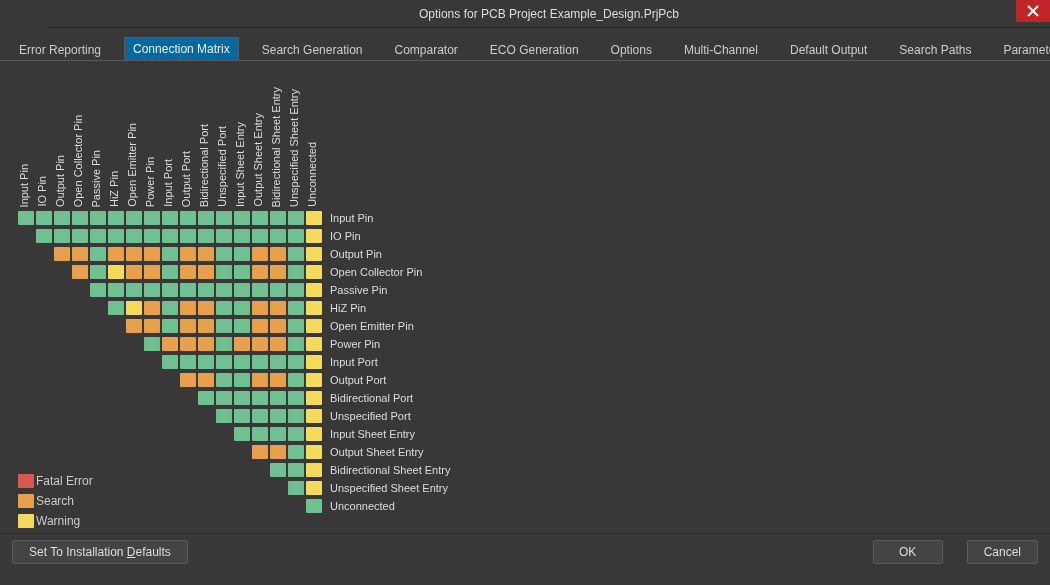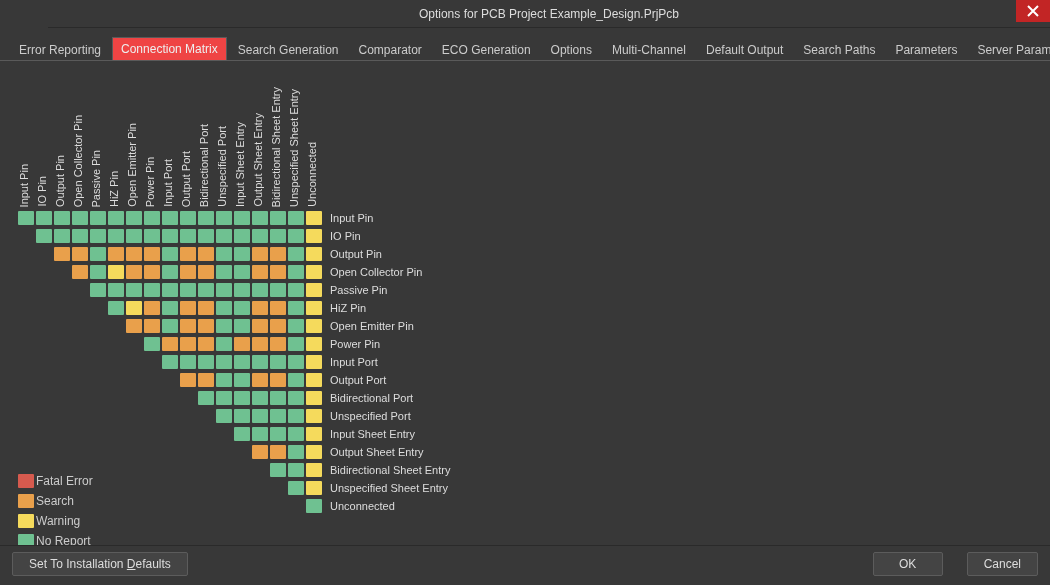"Error Reporting" .tabbar { gap: 2px -> 14px }
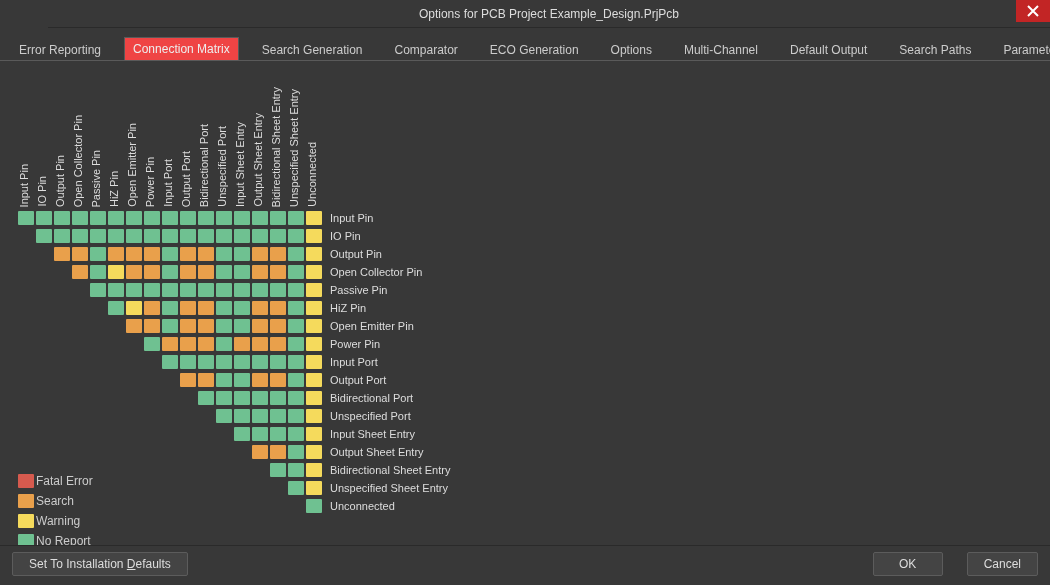"Connection Matrix" .tab.active { background: #ef4444 -> #0369a1 }
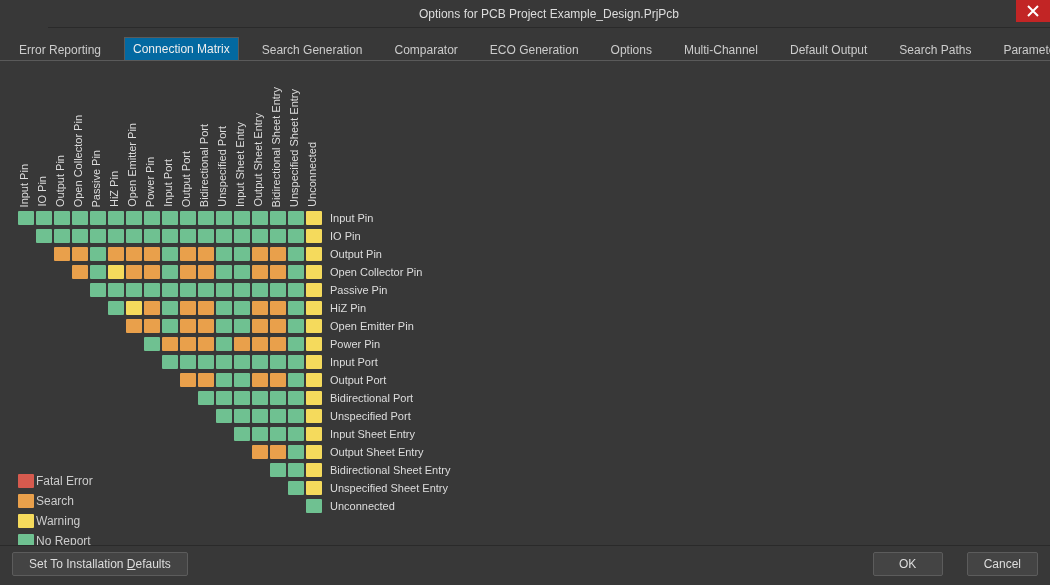"Set To Installation Defaults" .footer { bottom: 4px -> 16px }
